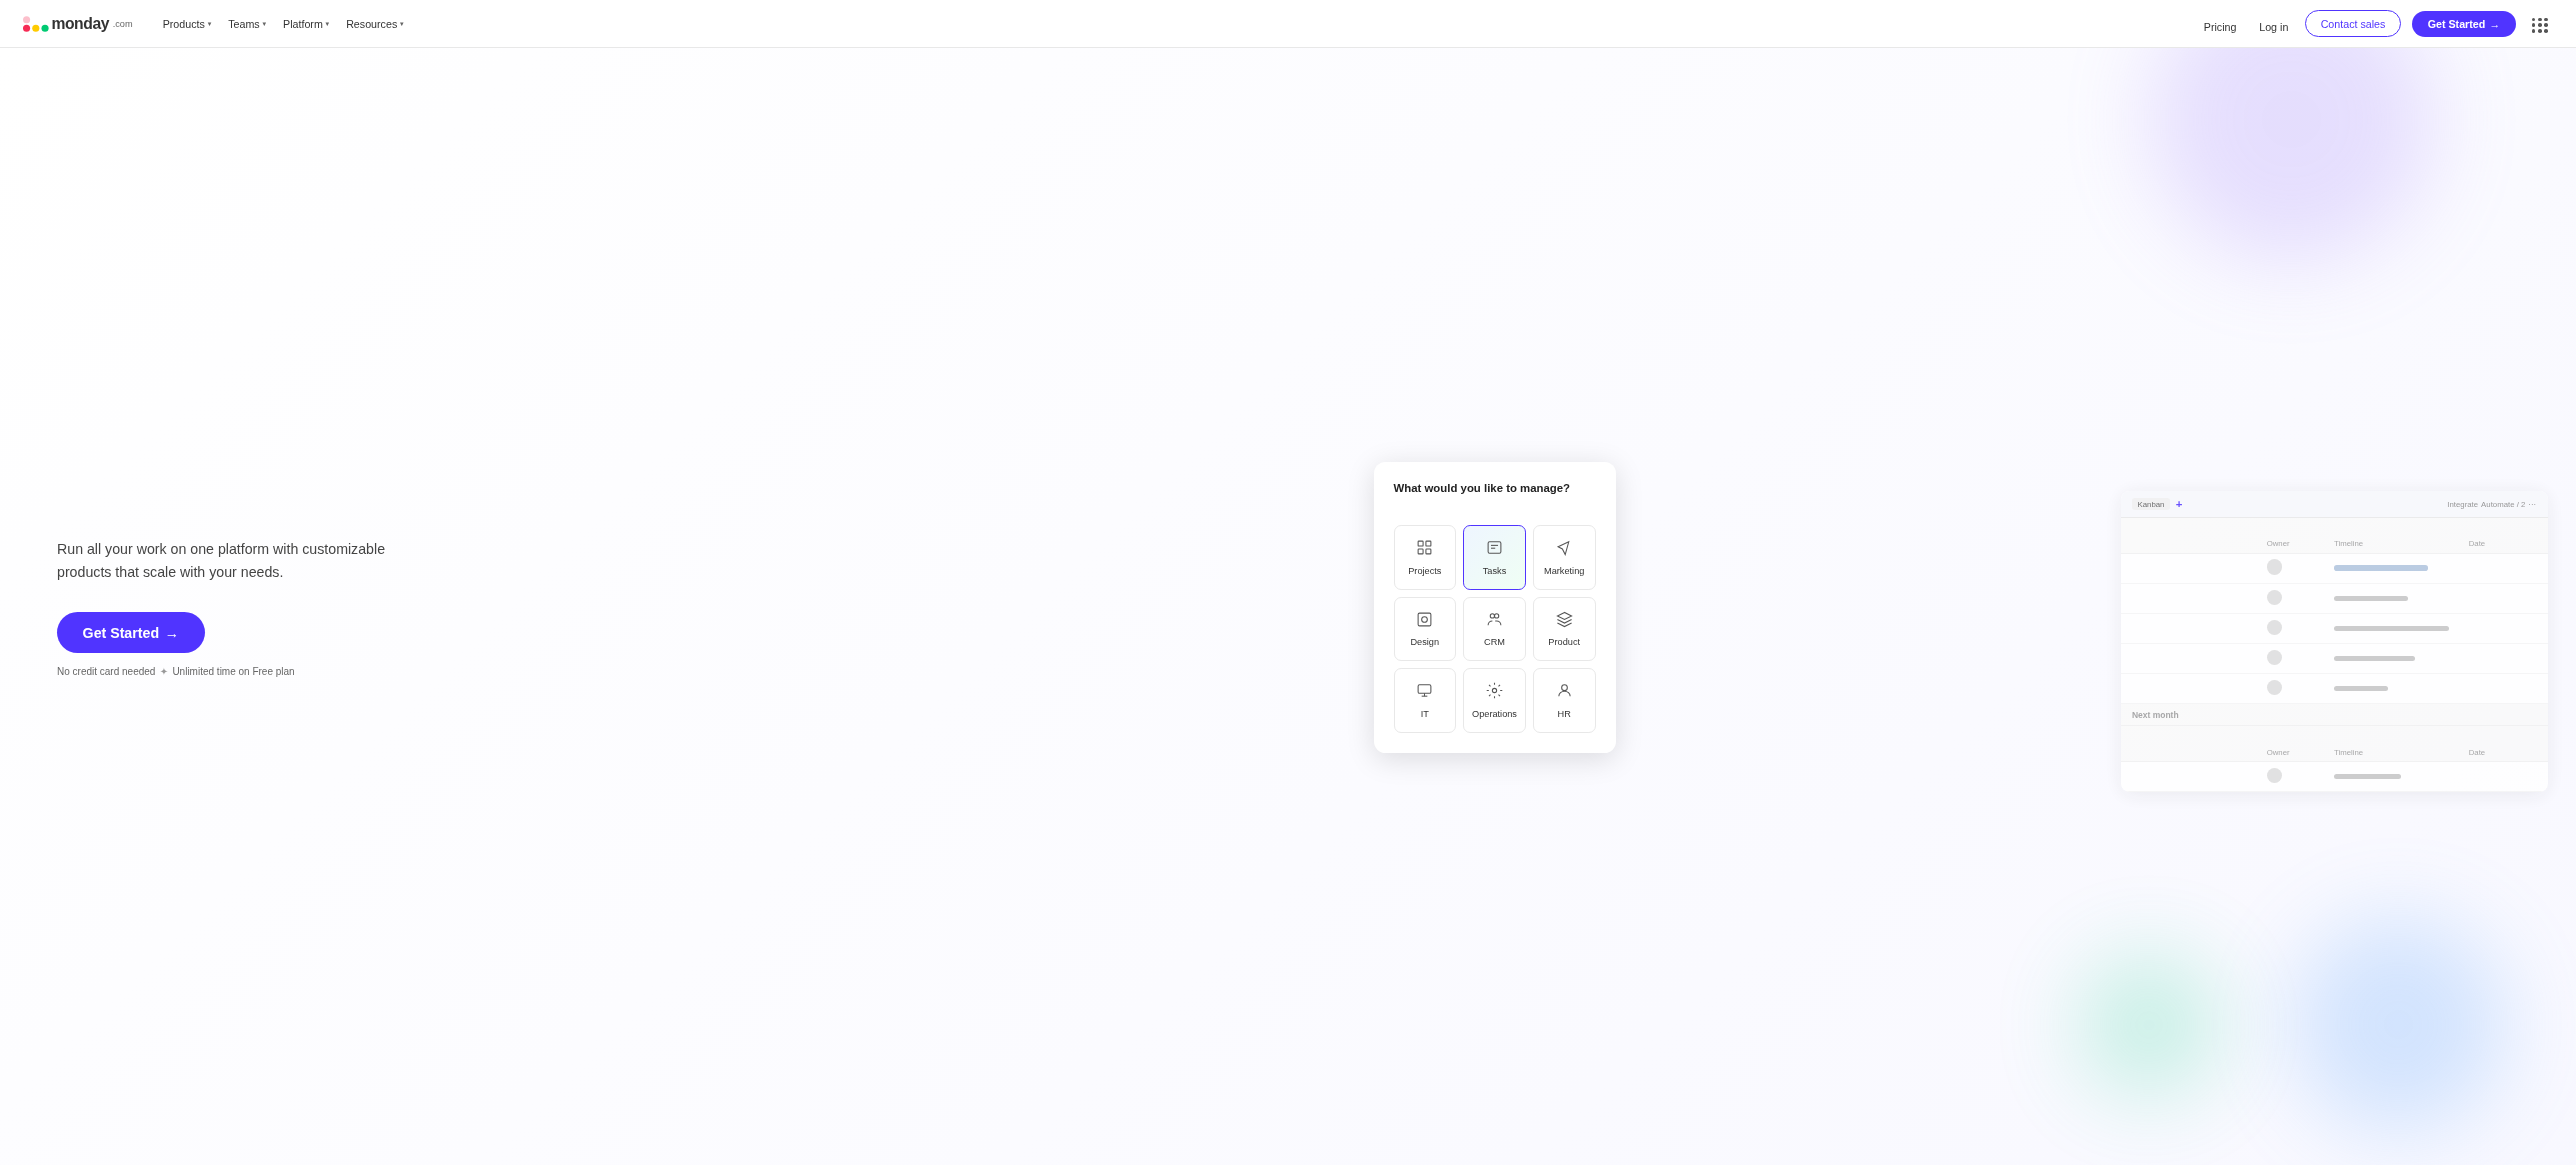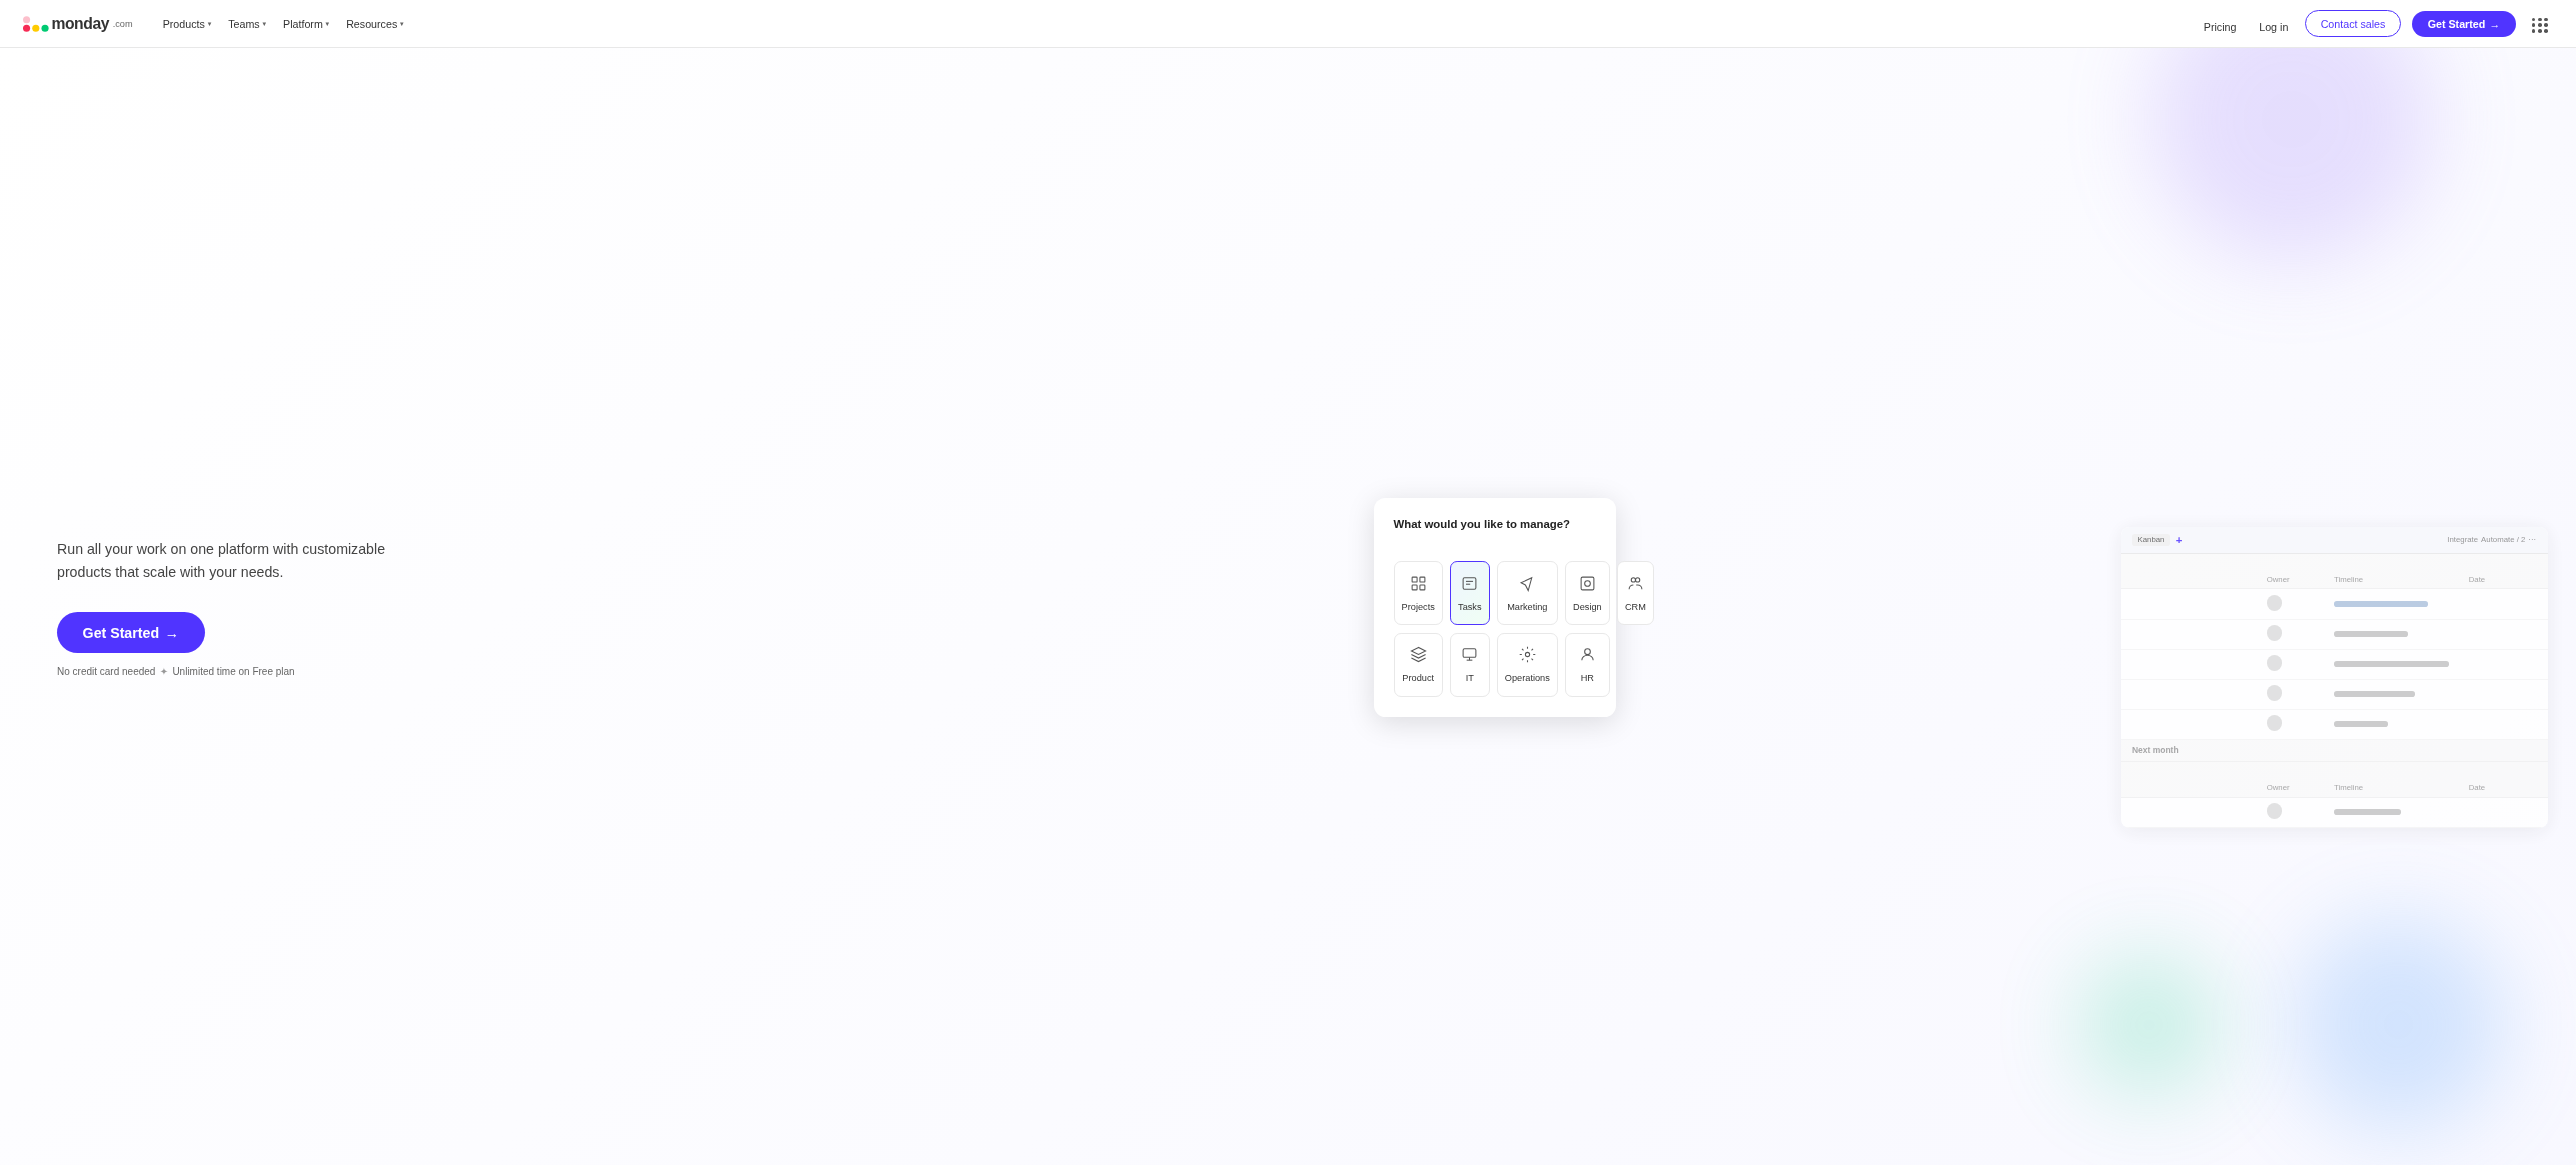"Projects" .manage-grid { grid-template-columns: repeat(5, 1fr) -> repeat(3, 1fr) }
